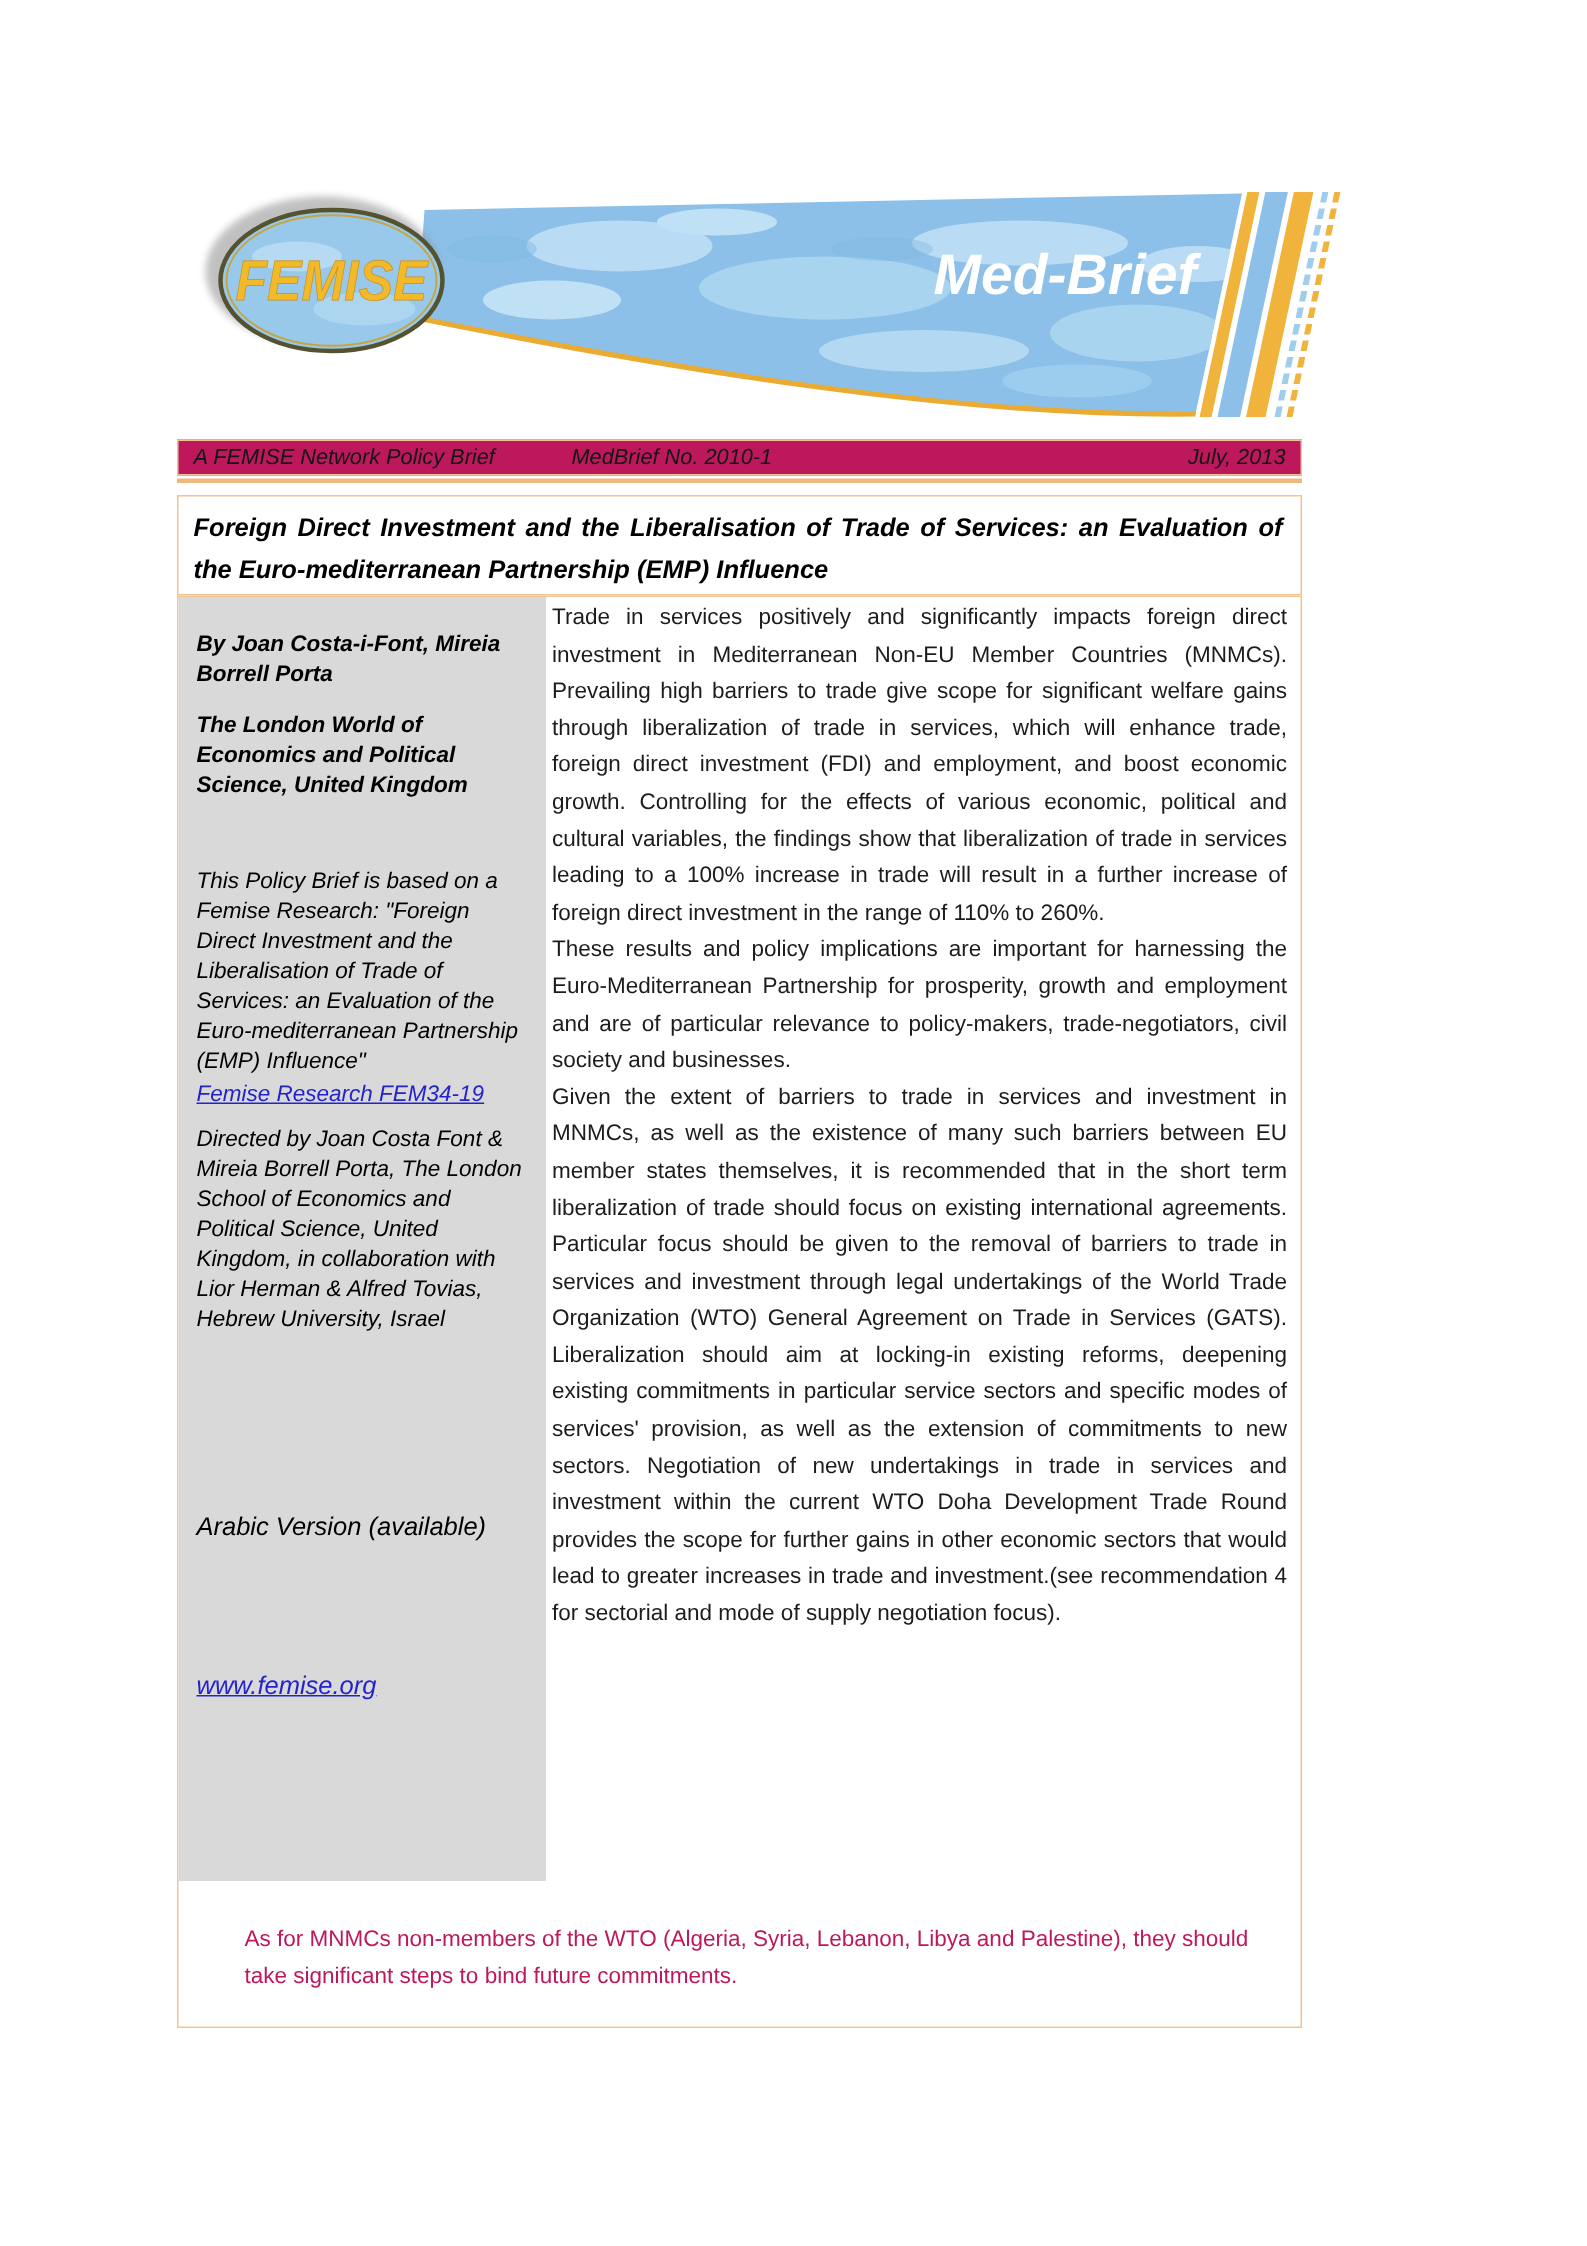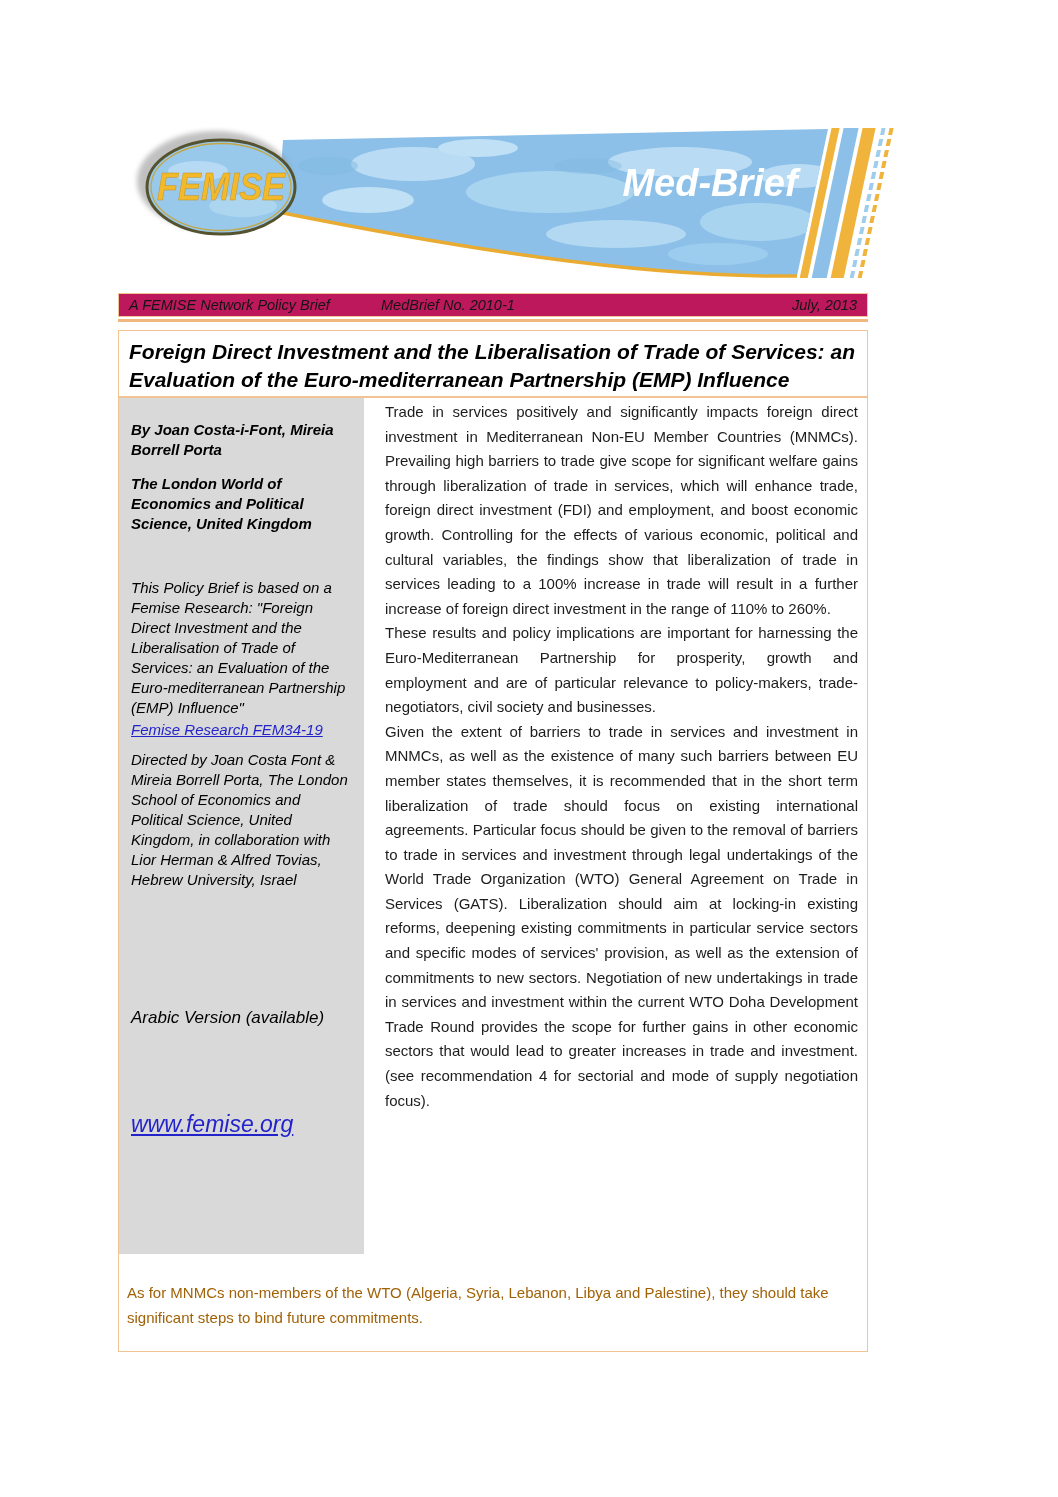"Foreign Direct Investment and the" .titlebox { font-size: 21px -> 17px }
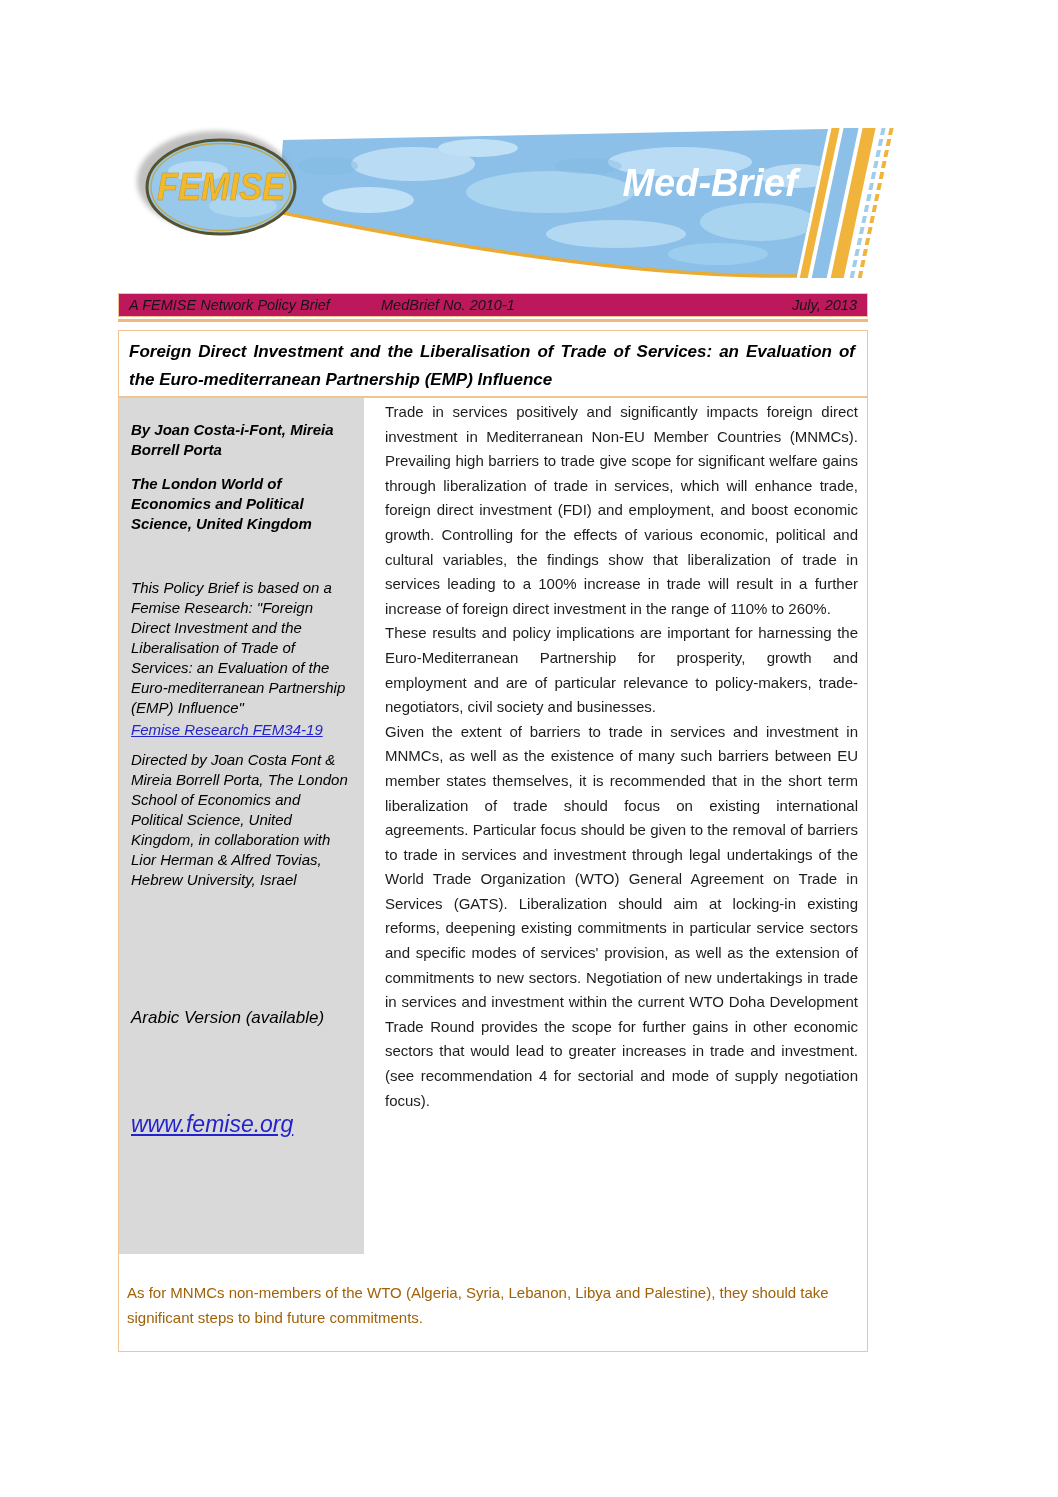"Trade in services positively and" .maincol { padding: 2px 9px 0 21px -> 2px 9px 0 4px }
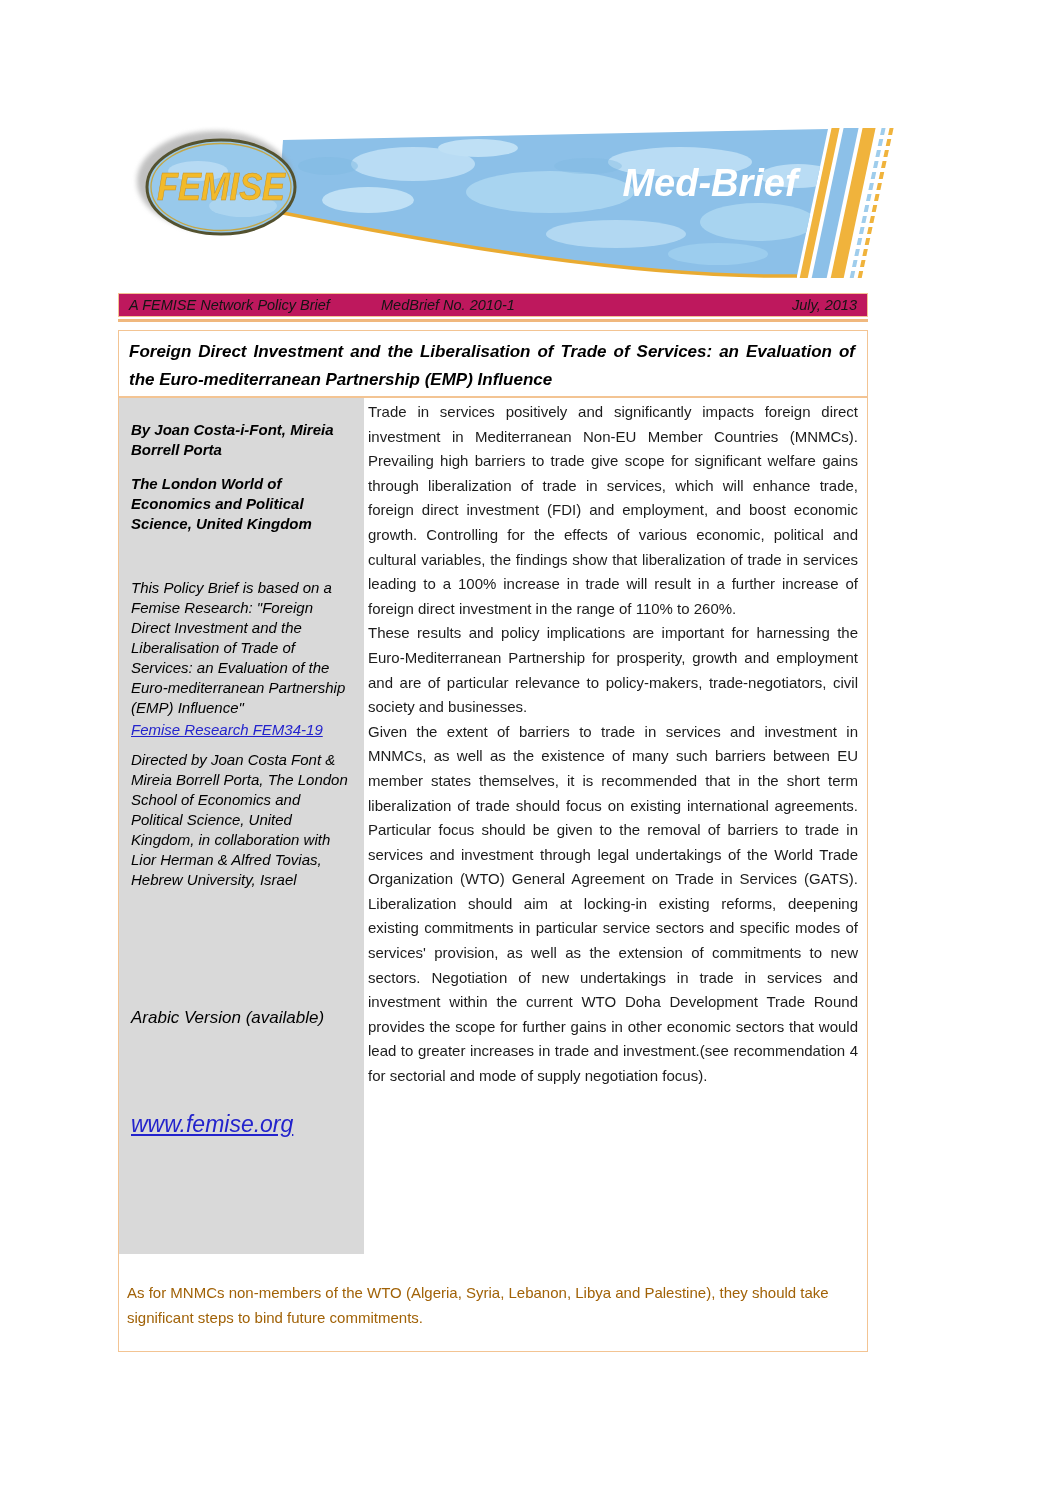"www.femise.org" .sb-site { font-size: 23px -> 17px }
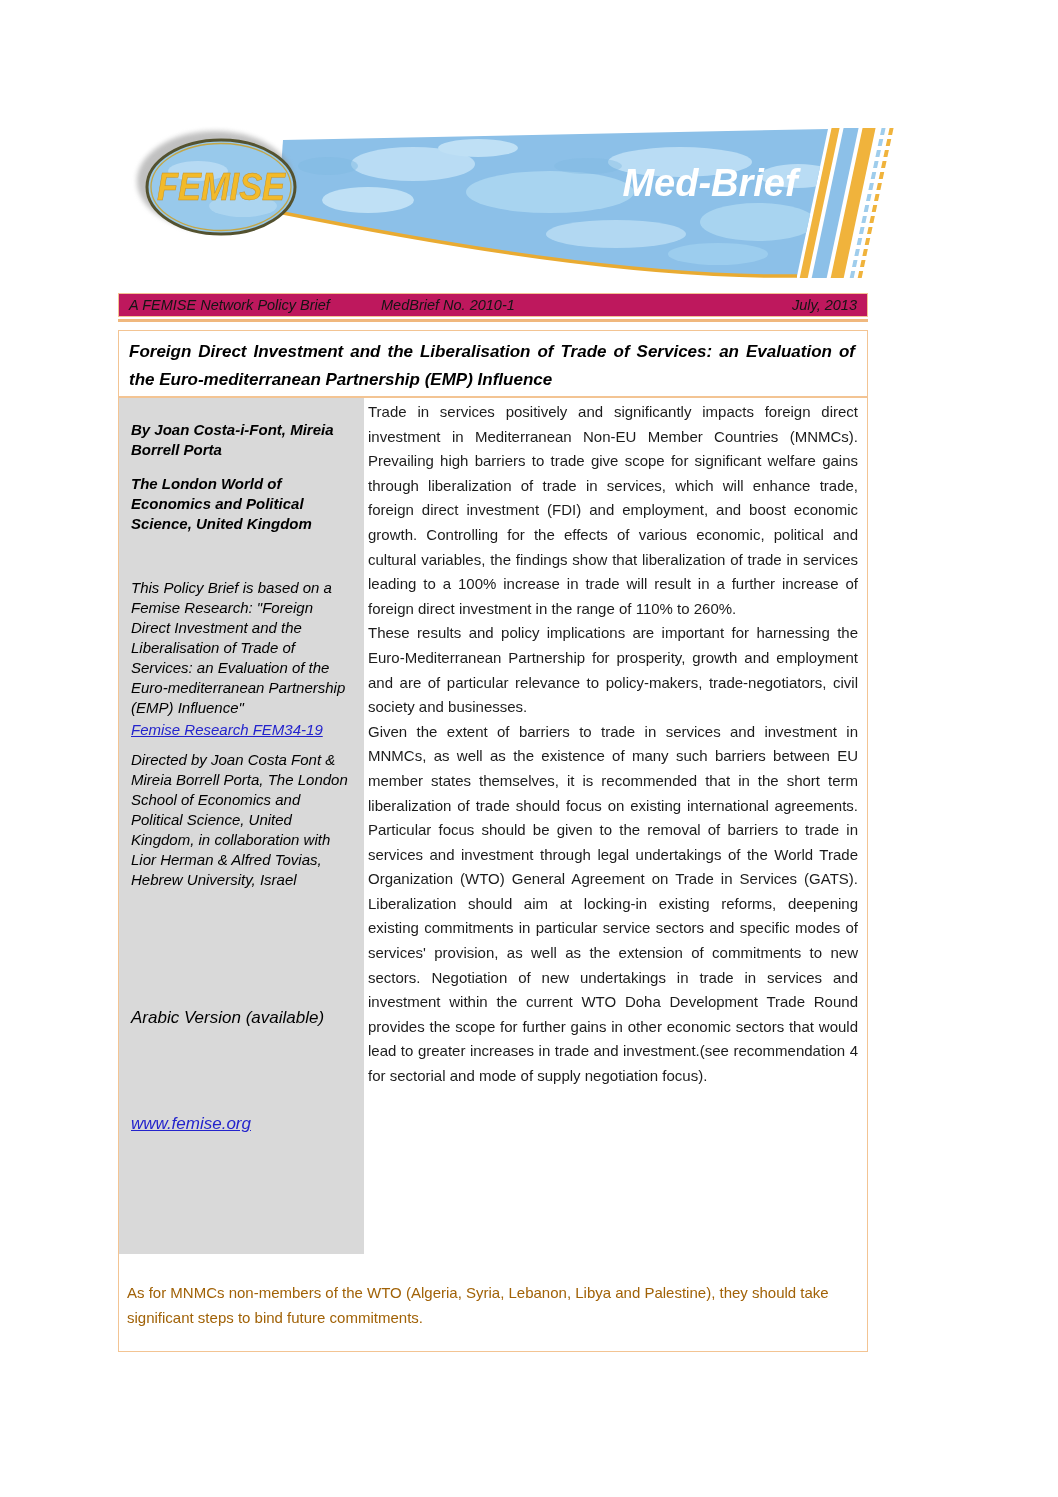"As for MNMCs non-members of" .footerpara { color: #a16207 -> #be185d; margin-left: none -> 36px }
